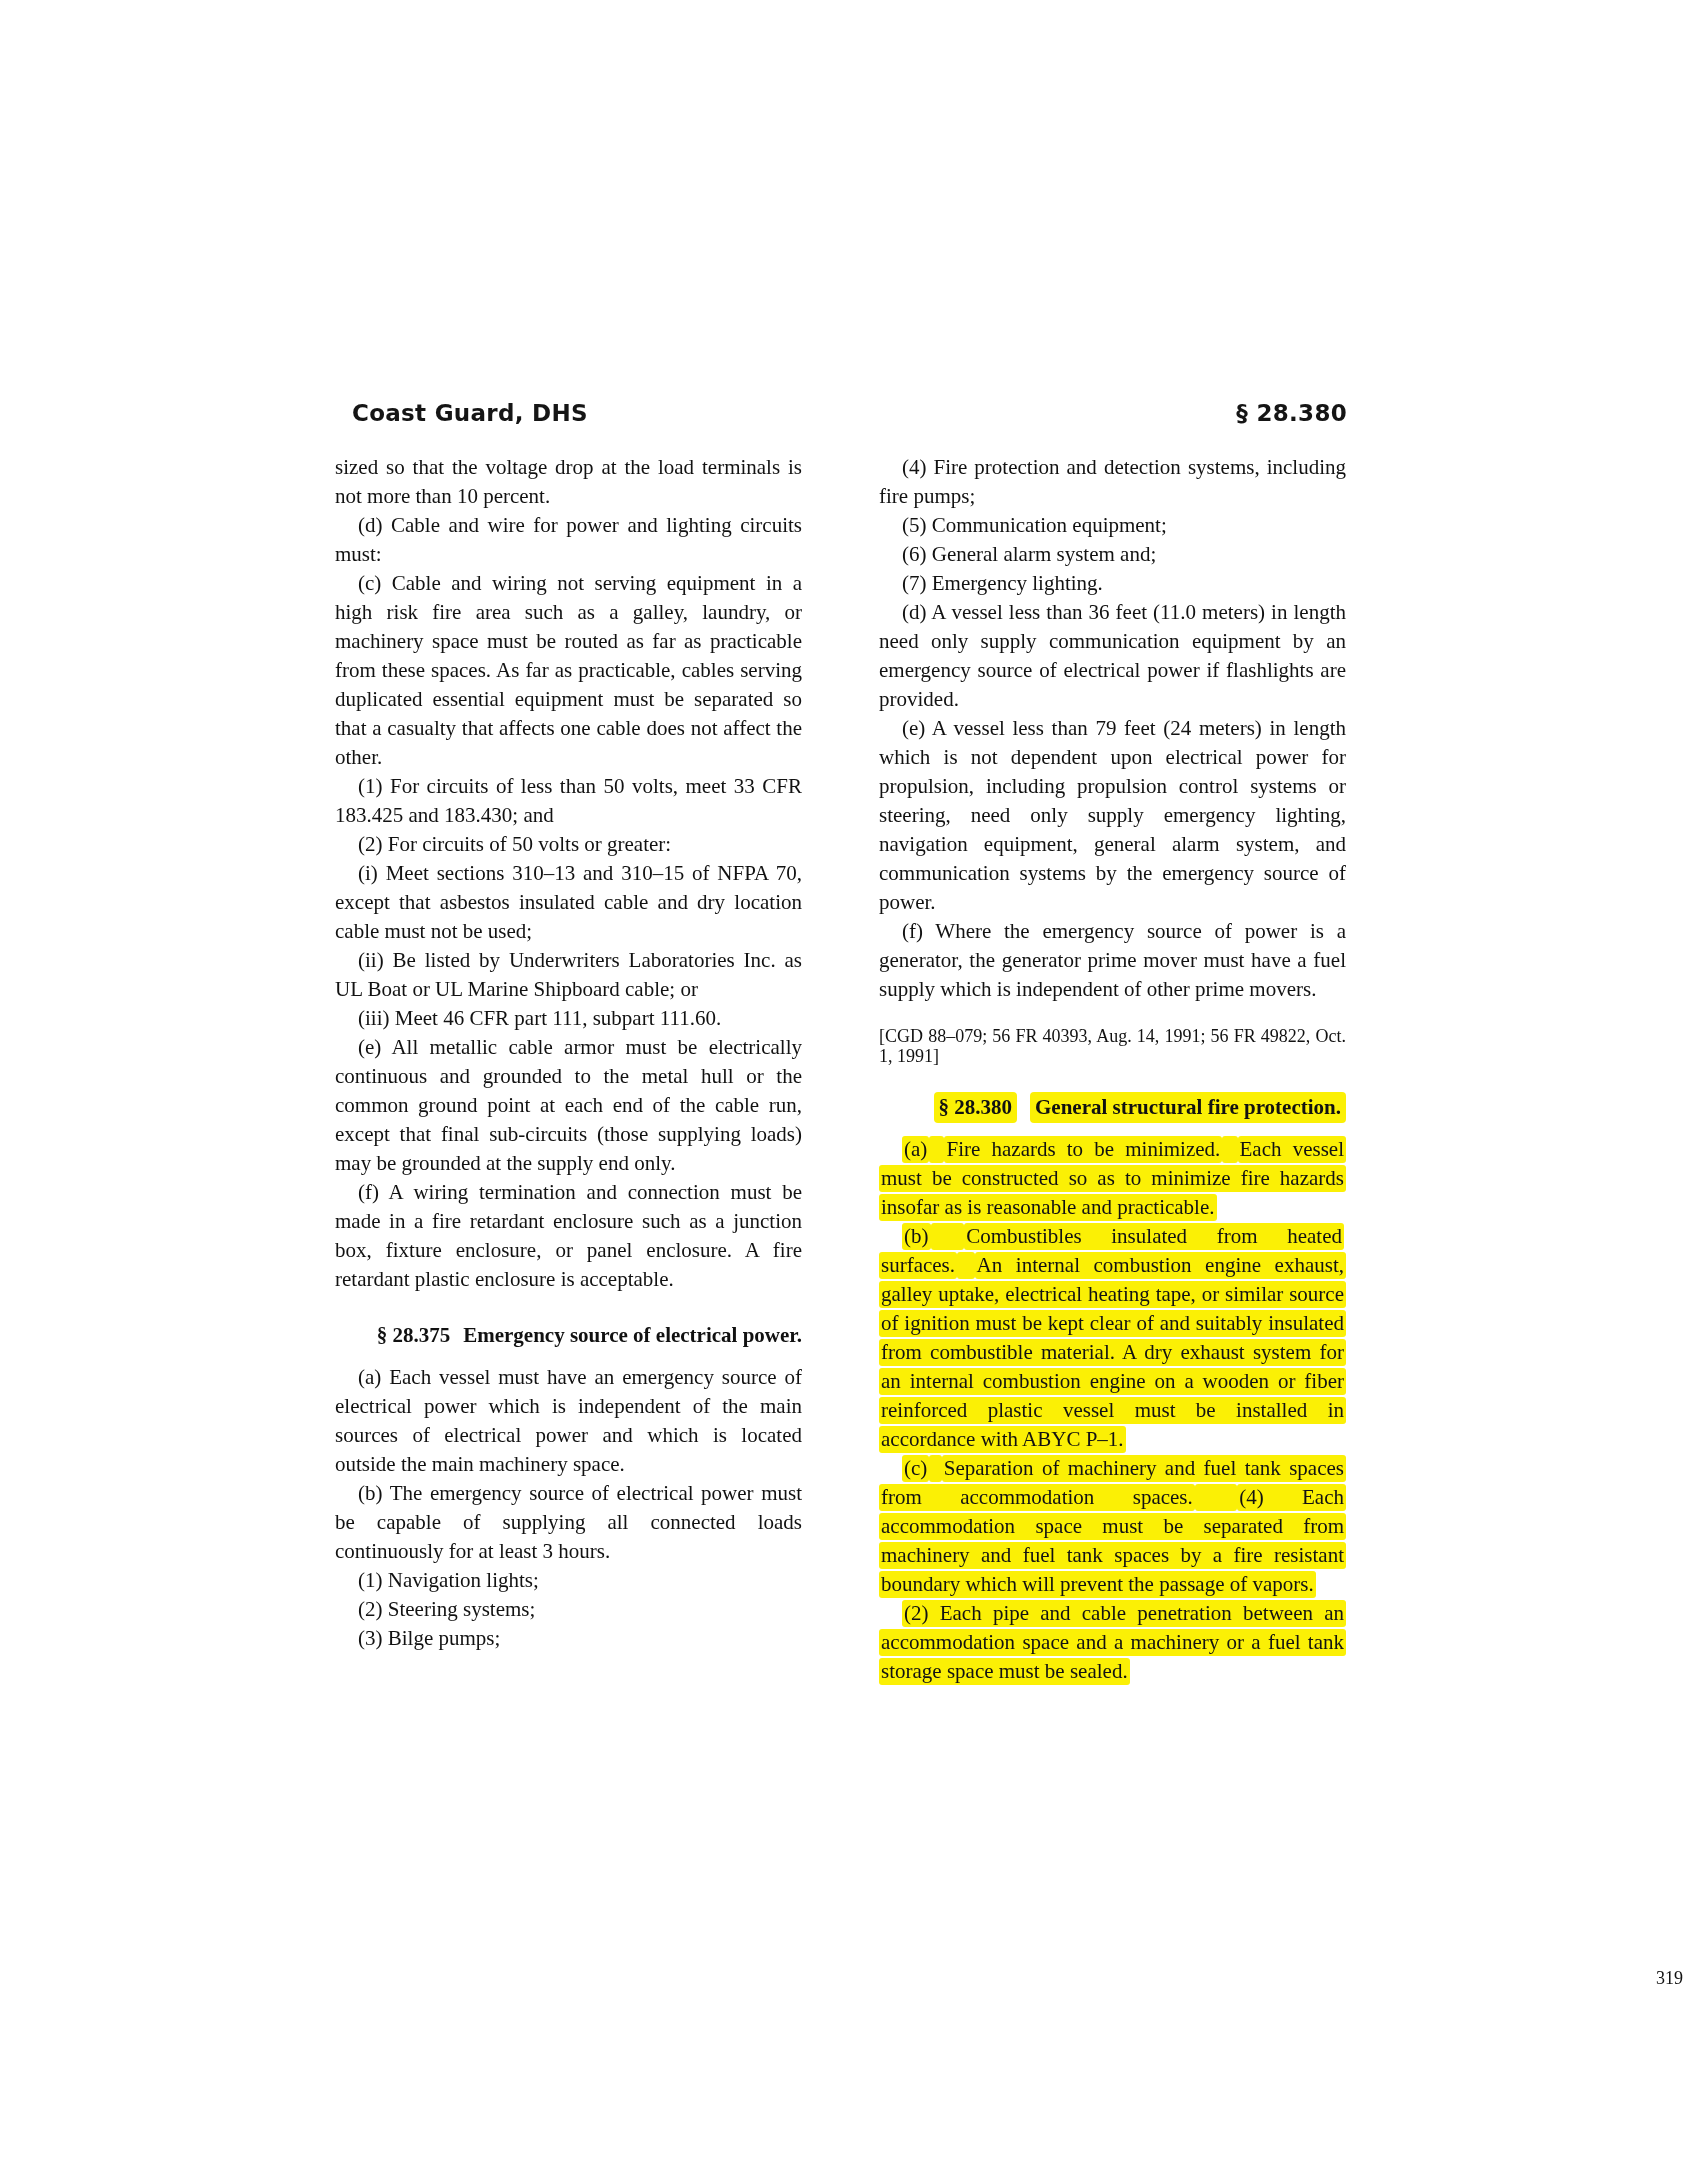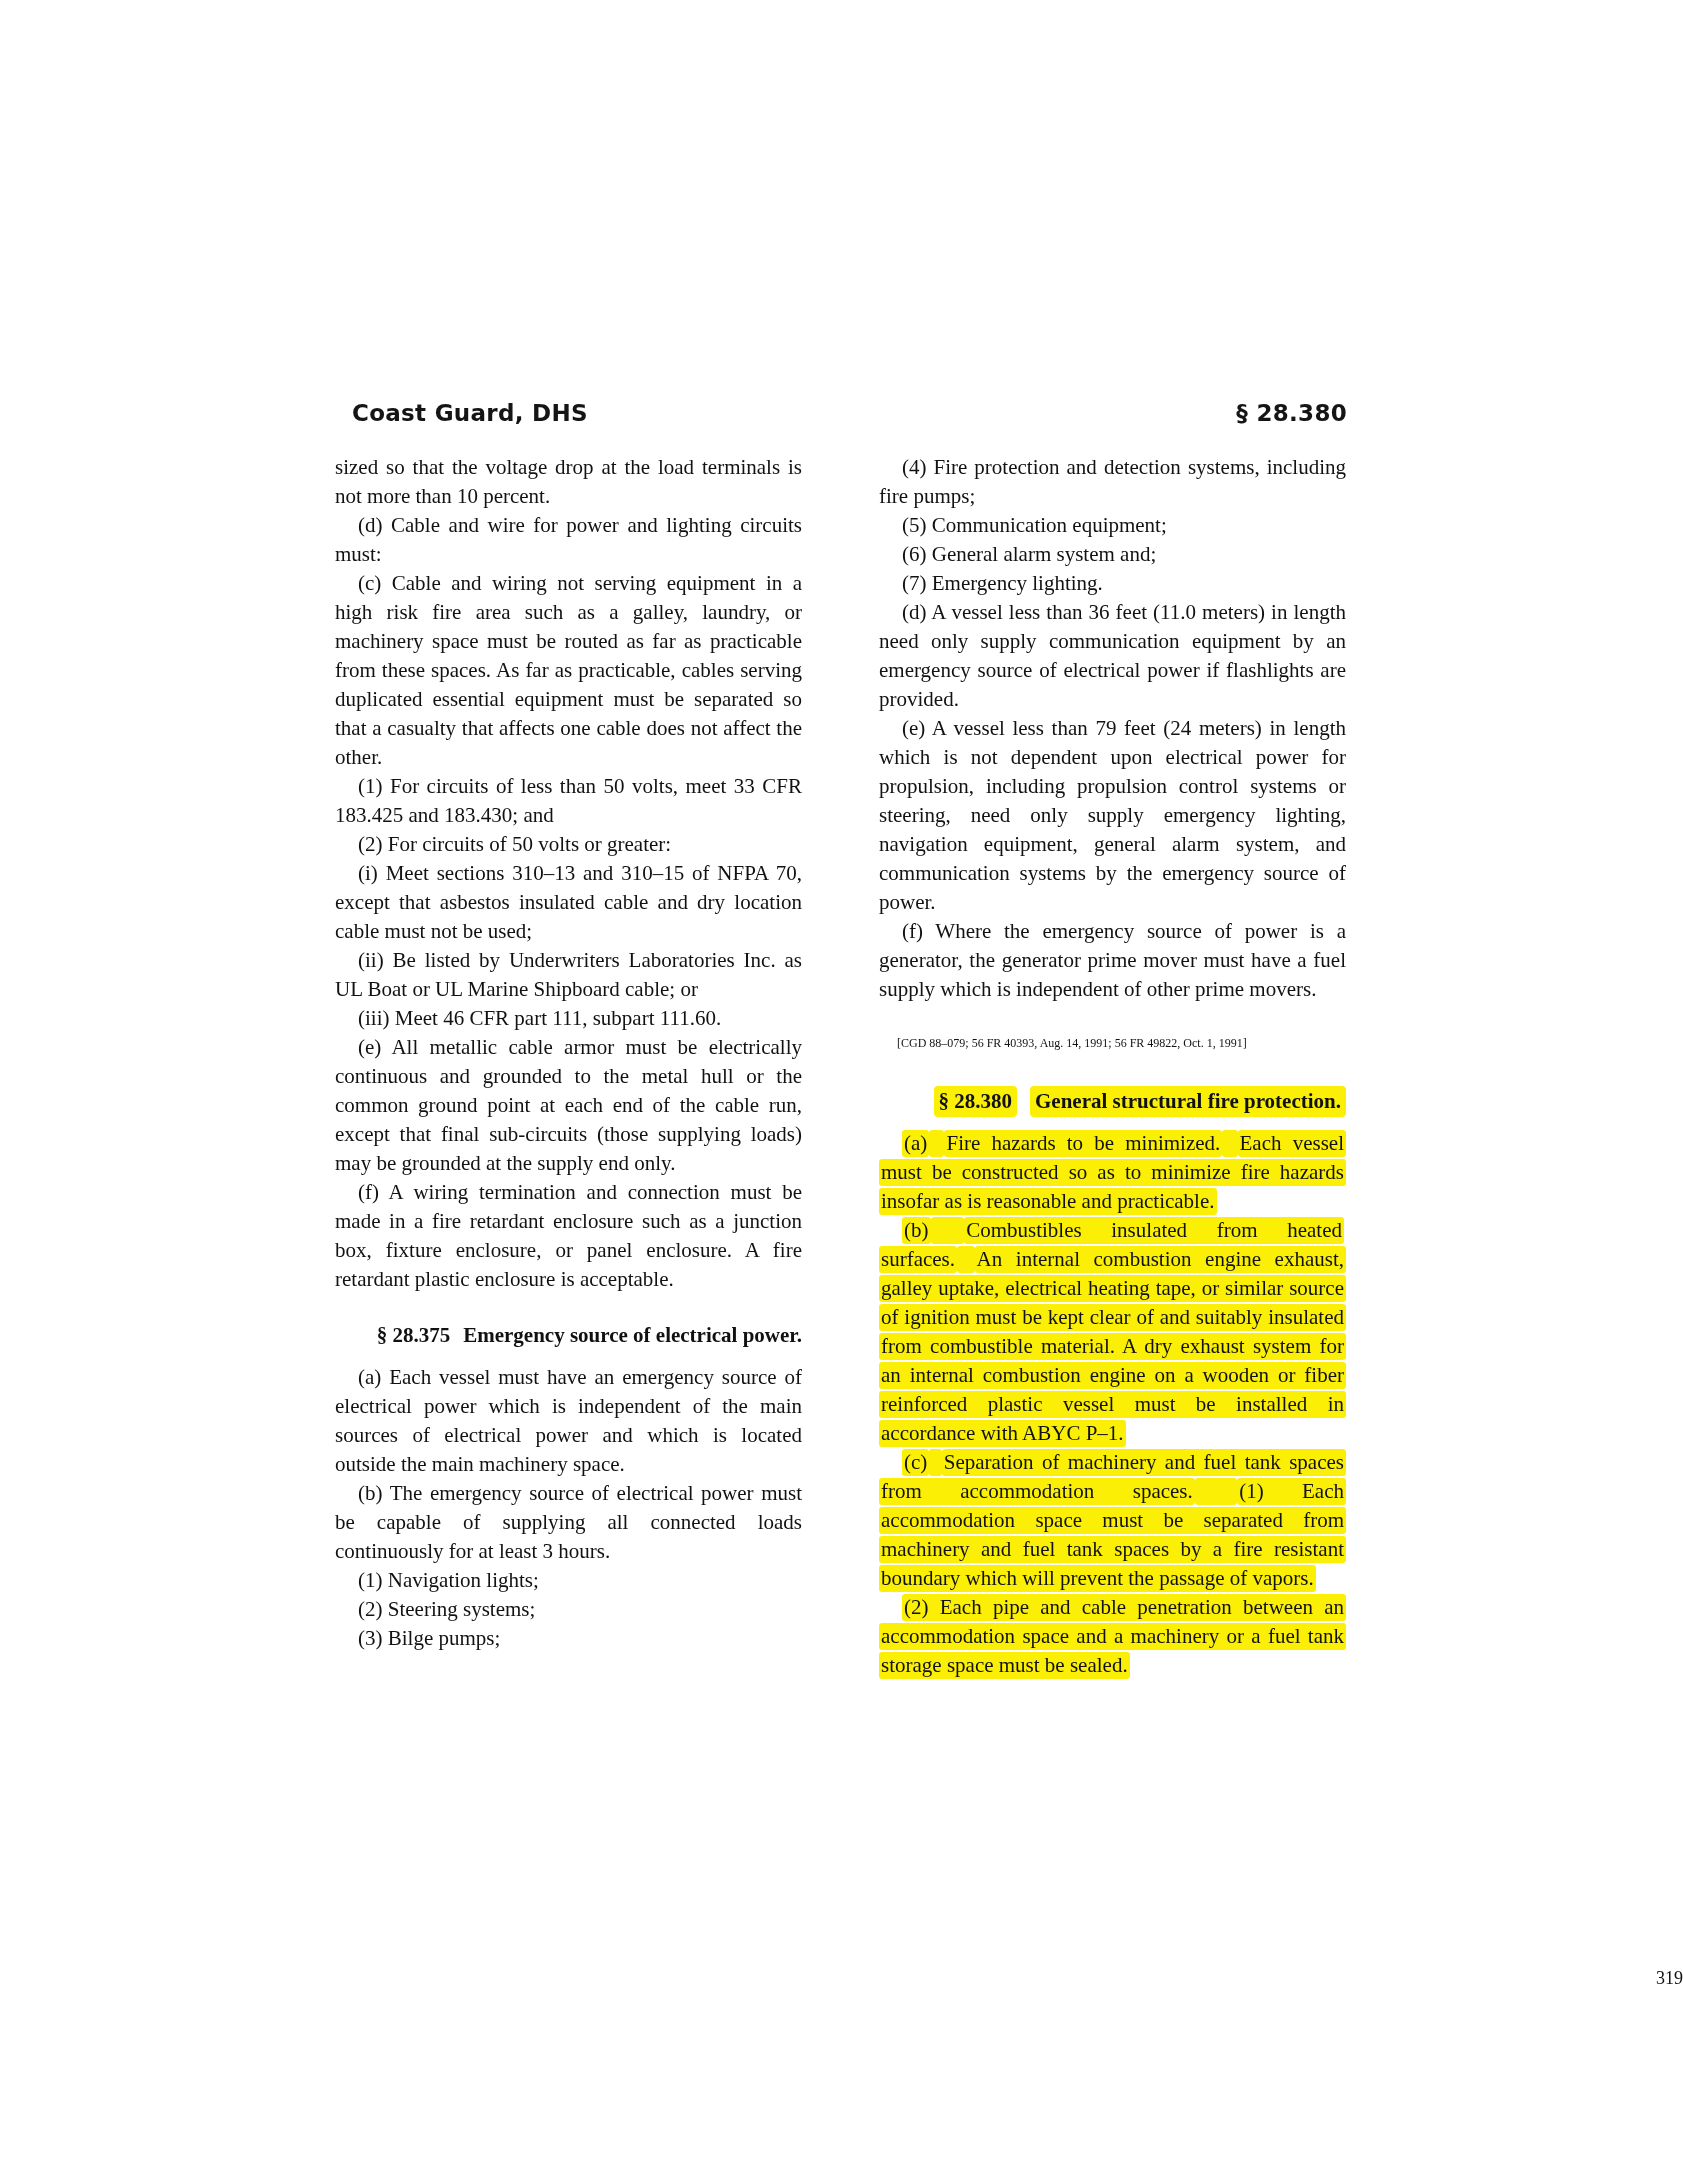"[CGD 88–079; 56 FR 40393," .cite { font-size: 12px -> 18px; line-height: 34px -> 20px; margin-left: 18px -> none }
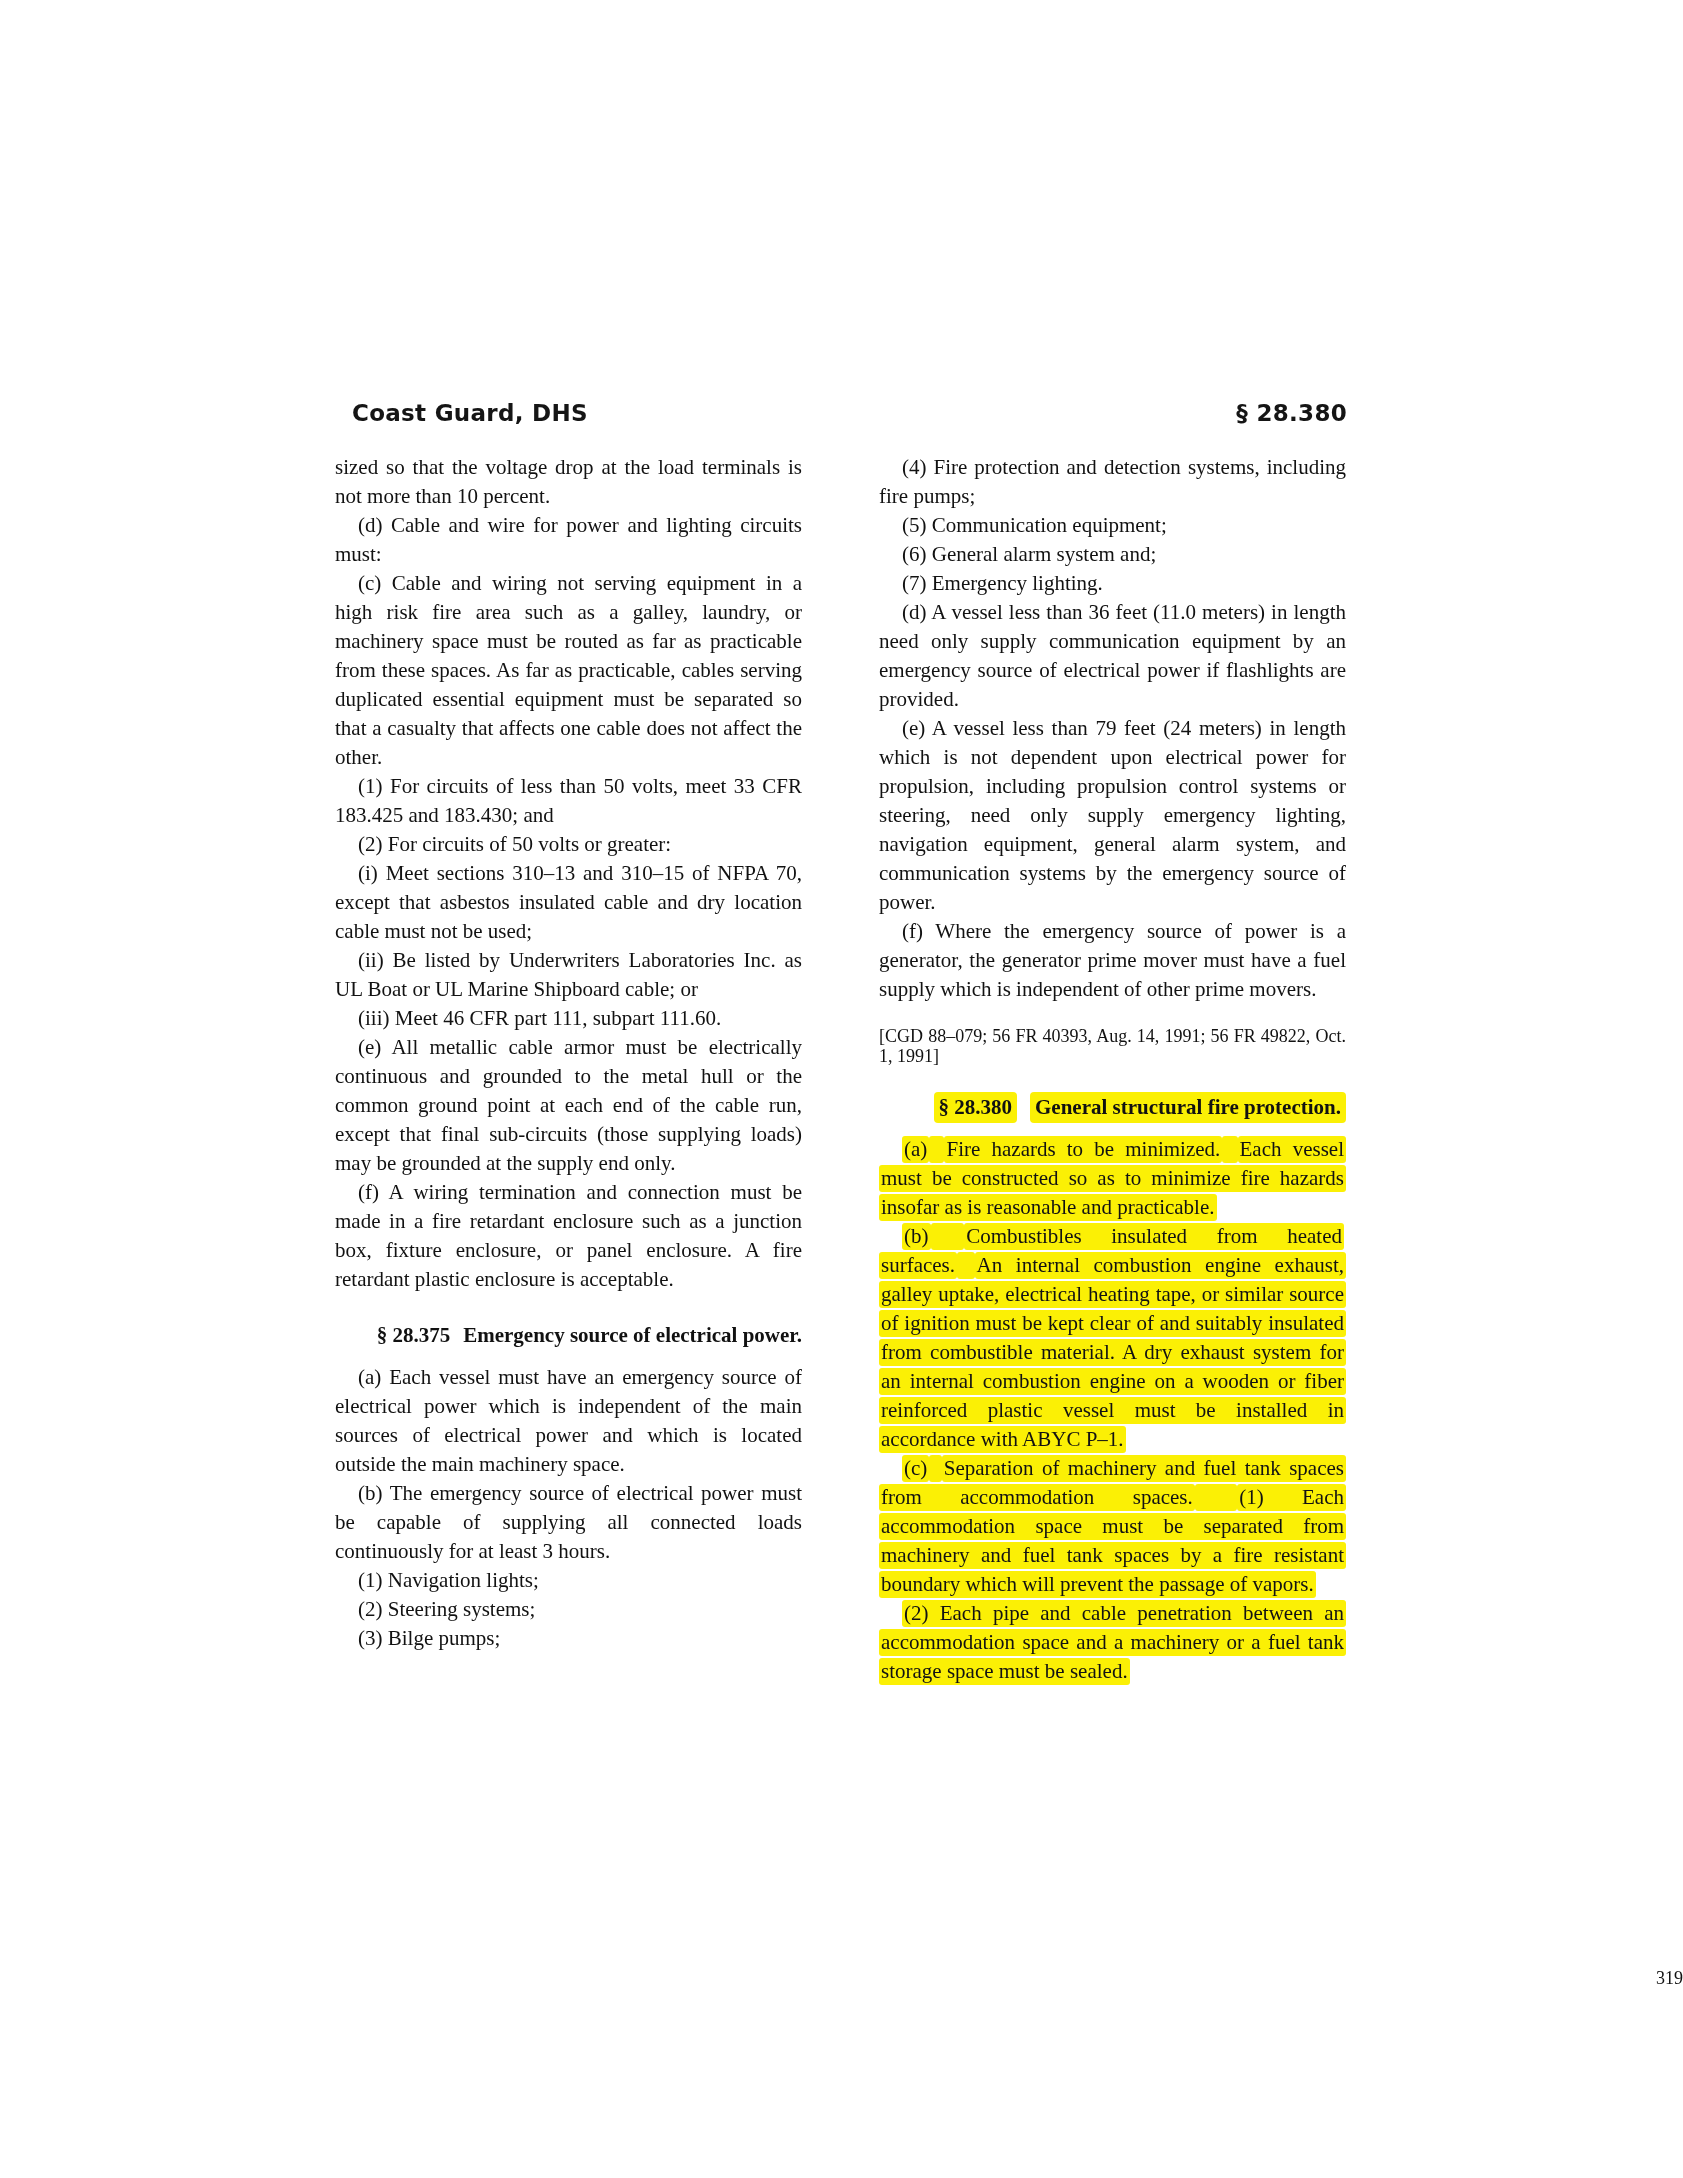"(1) Each accommodation space must" span.hl { text: 1 -> 4 }
